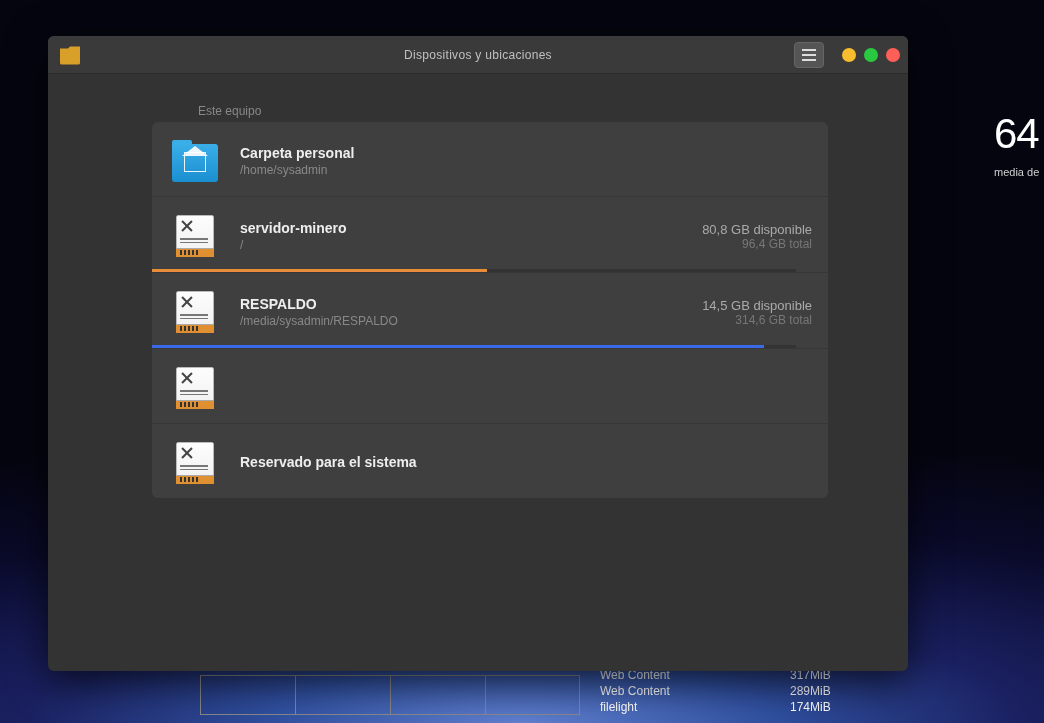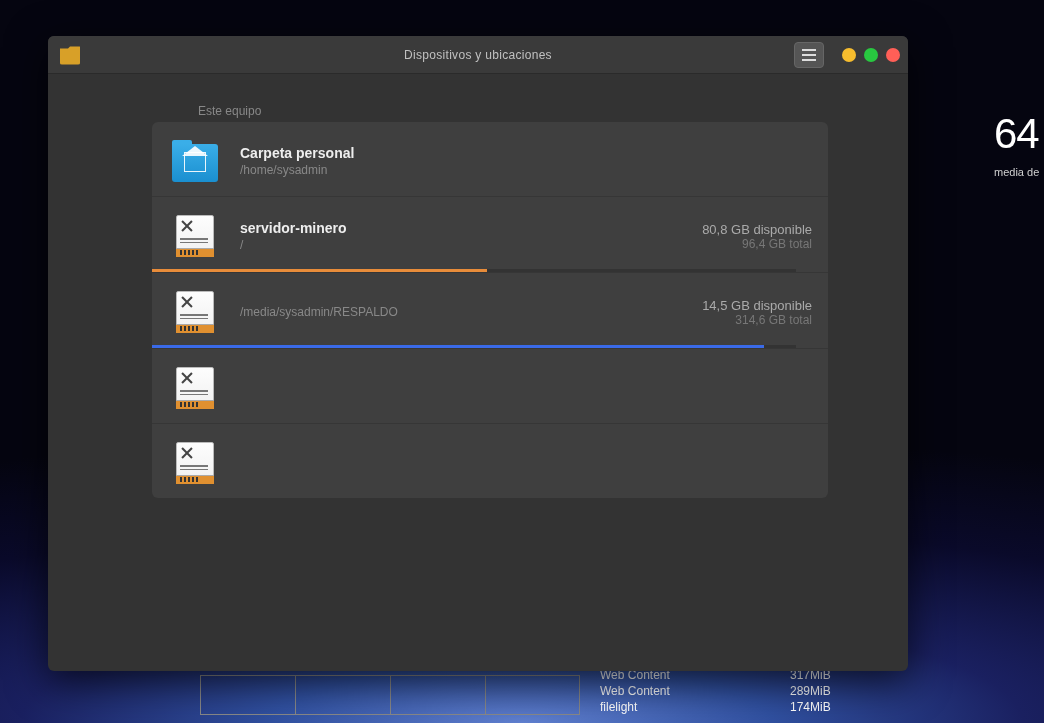"RESPALDO" div.name { html: none -> <div>RESPALDO</div> }
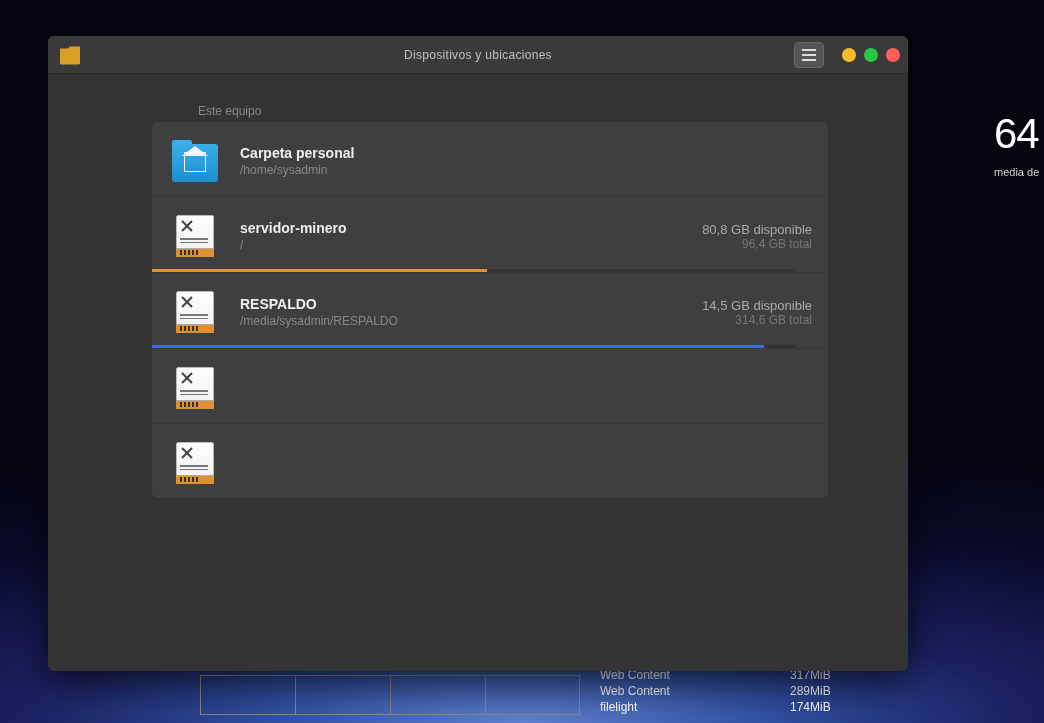"Reservado para el sistema" div.text { html: none -> <div> <div>Reservado para el sistema</div> </div> }
